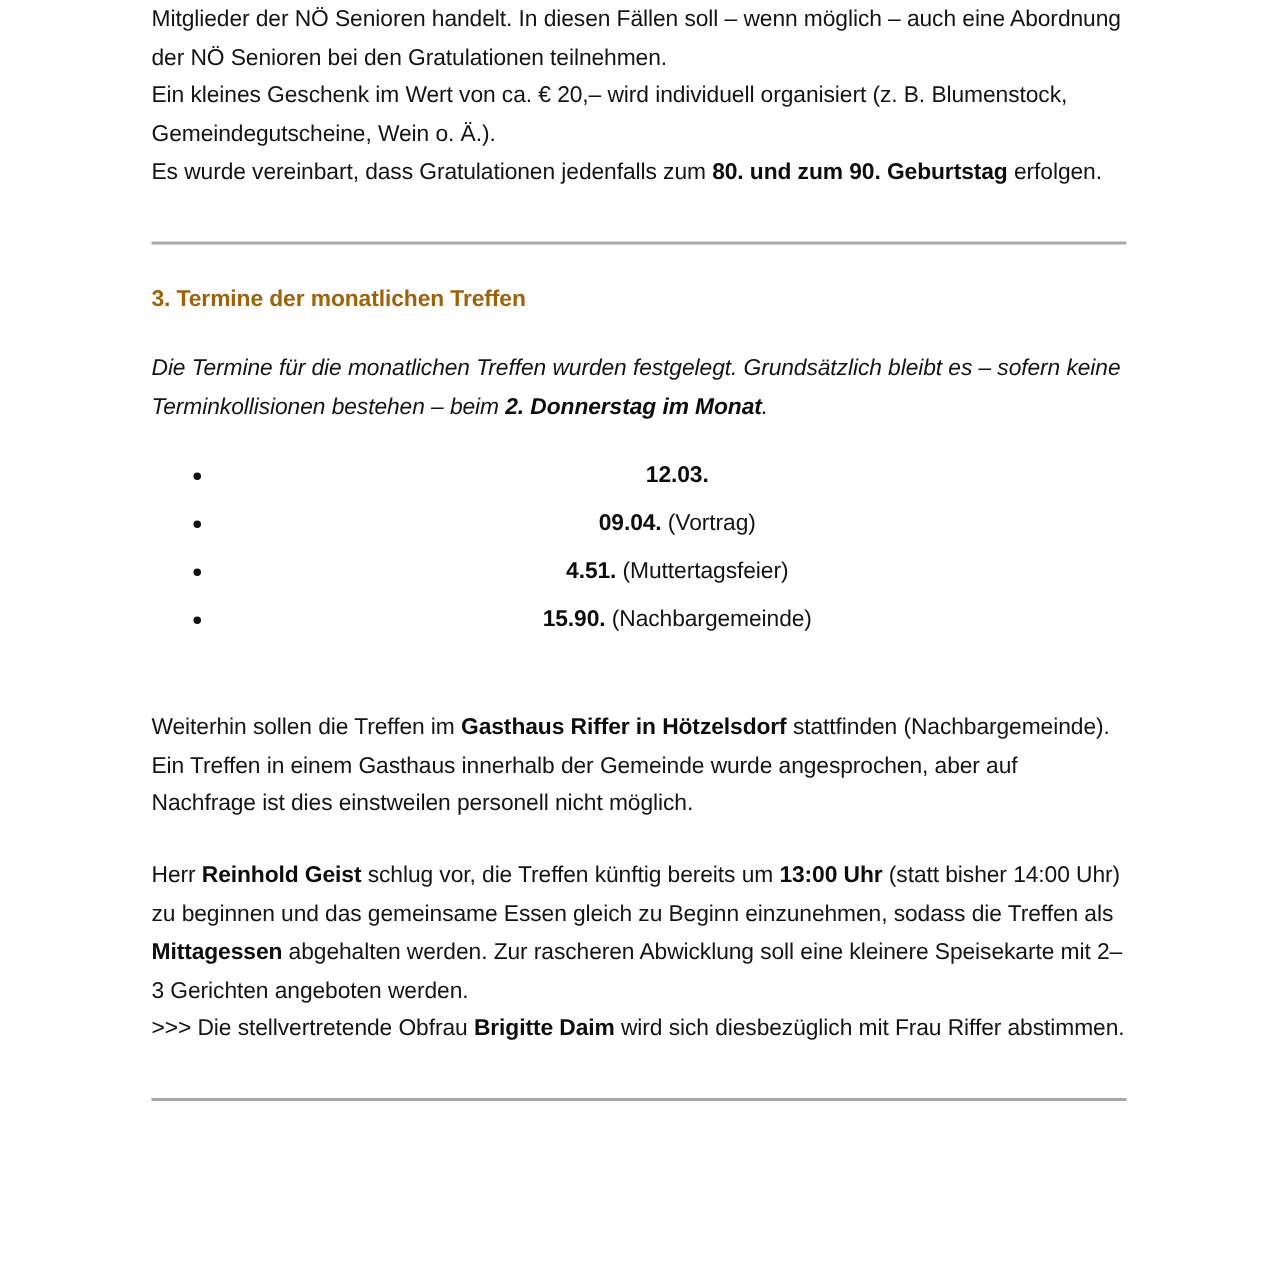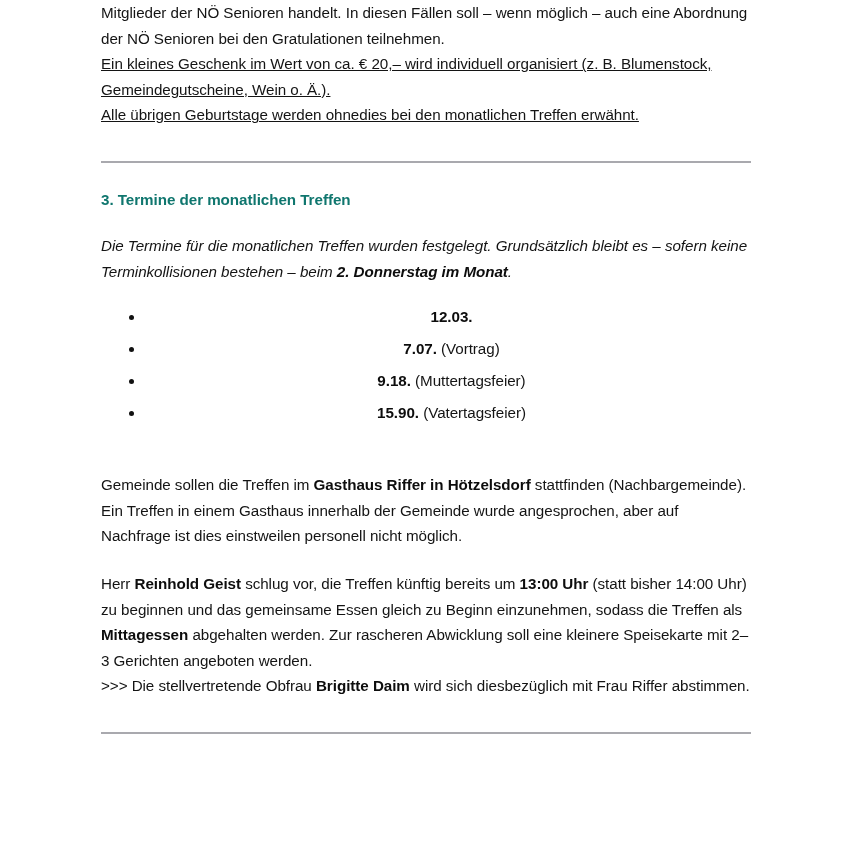"Ein kleines Geschenk im Wert" .gap-para { text-decoration: underline -> none }
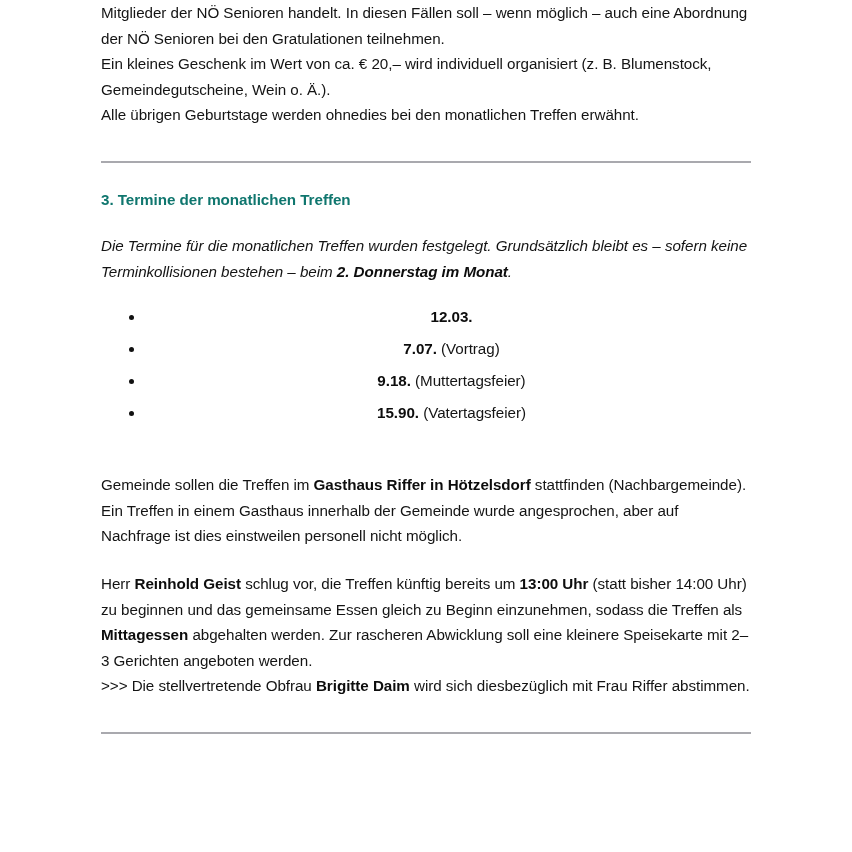"Es wurde vereinbart, dass Gratulationen" p.para { html: none -> <p><span>Es wurde vereinbart, dass Gratulationen jedenfalls zum </span><b>80. und zum 90. Geburtstag</b><span> erfolgen.</span></p> }
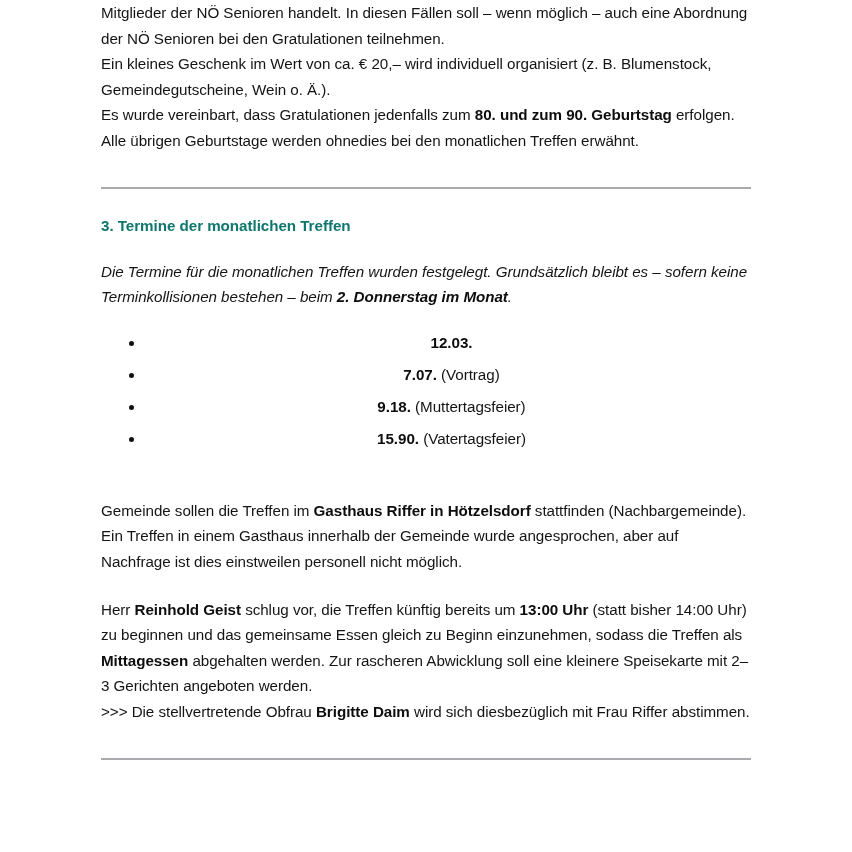"Alle übrigen Geburtstage werden ohnedies" p.para { html: <p><span>Alle übrigen Geburtstage werden ohnedies bei den monatlichen Treffen erwähnt.</span></p> -> none }
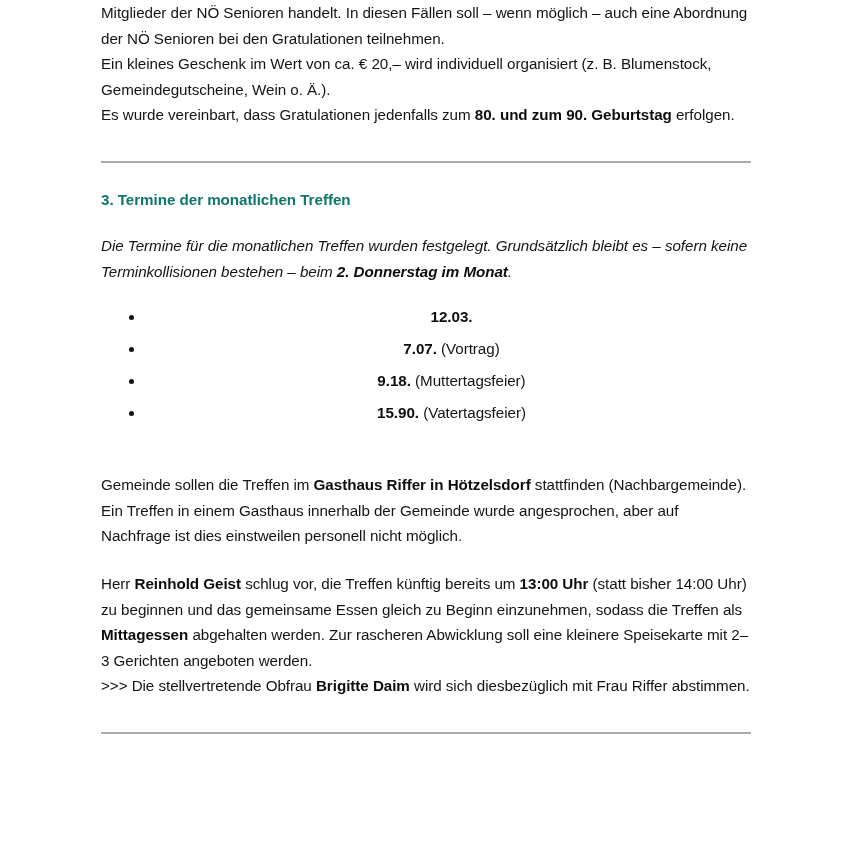"3. Termine der monatlichen Treffen" h2.section-heading { color: #0f766e -> #a16207 }
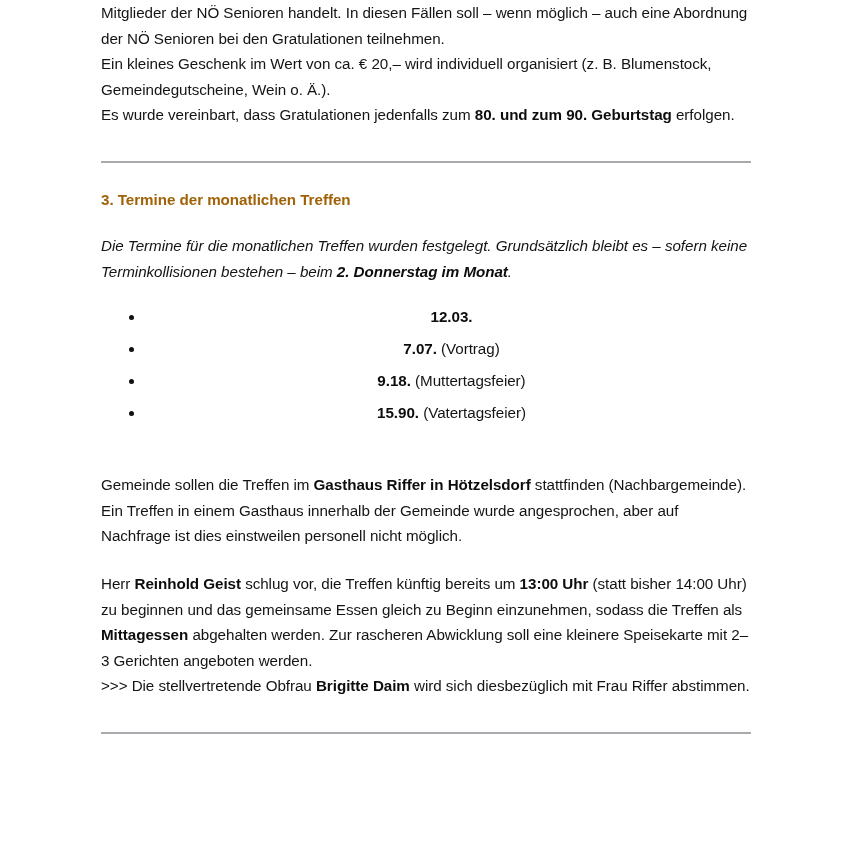"7.07." b { text: 7.07 -> 09.04 }
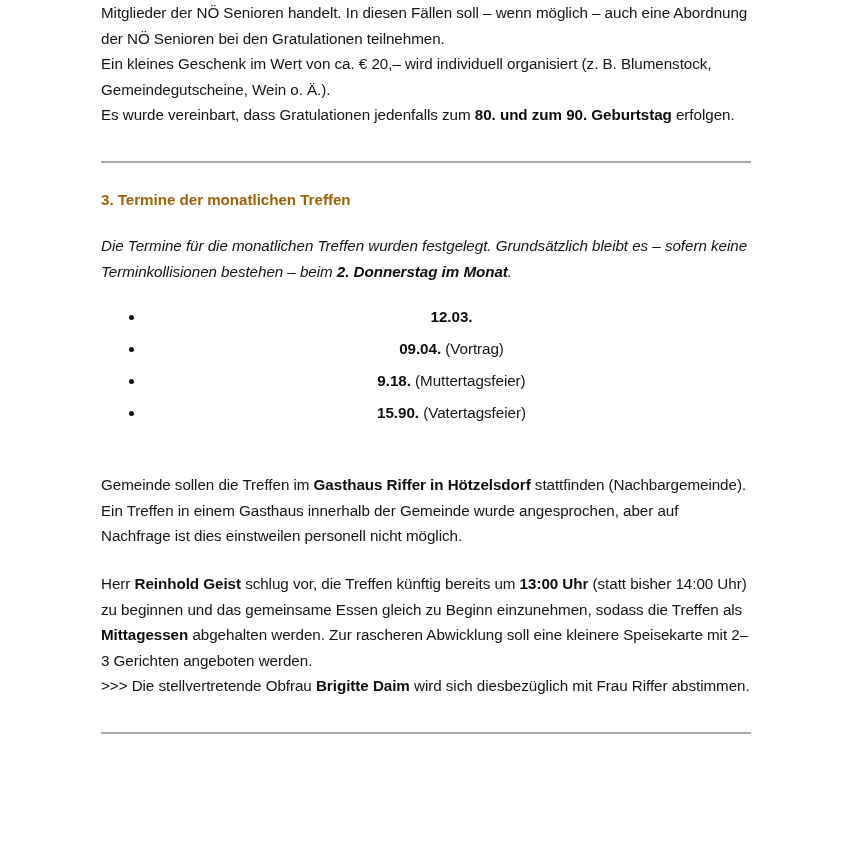"9.18." b { text: 9.18 -> 4.51 }
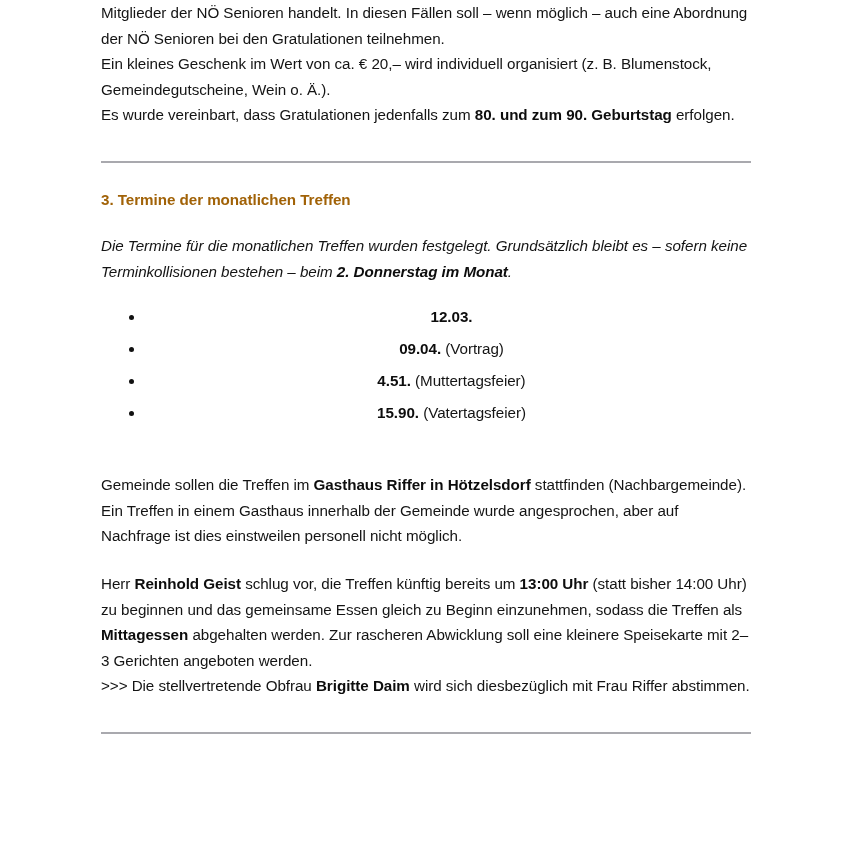"(Vatertagsfeier)" span { text: Vatertagsfeier -> Nachbargemeinde }
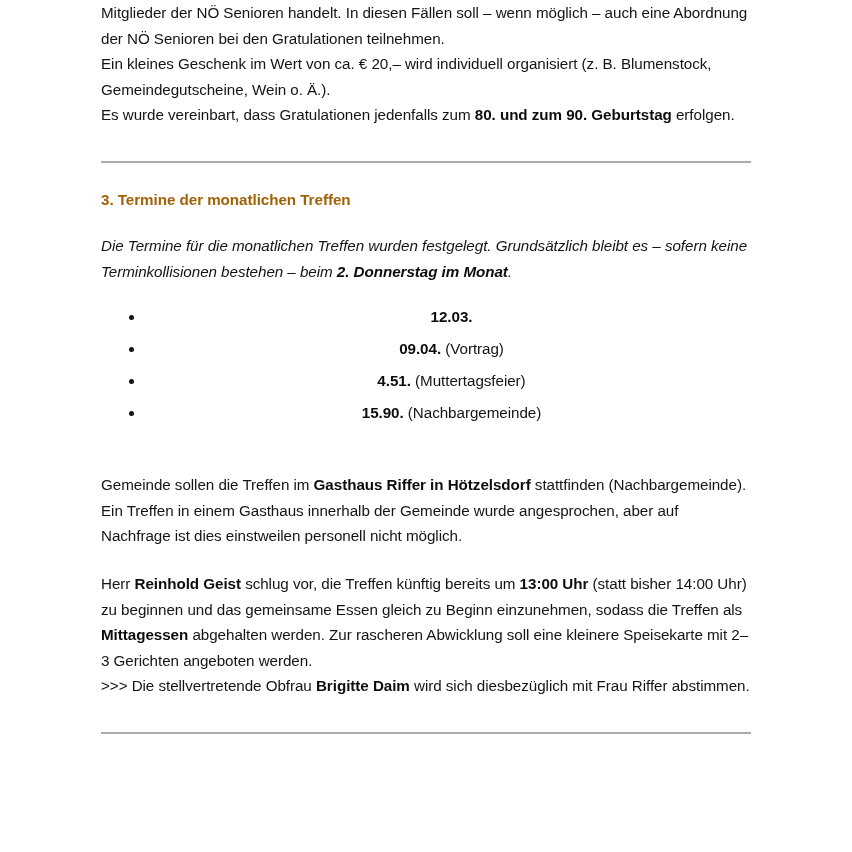"Gemeinde sollen die Treffen im" span { text: Gemeinde -> Weiterhin }
